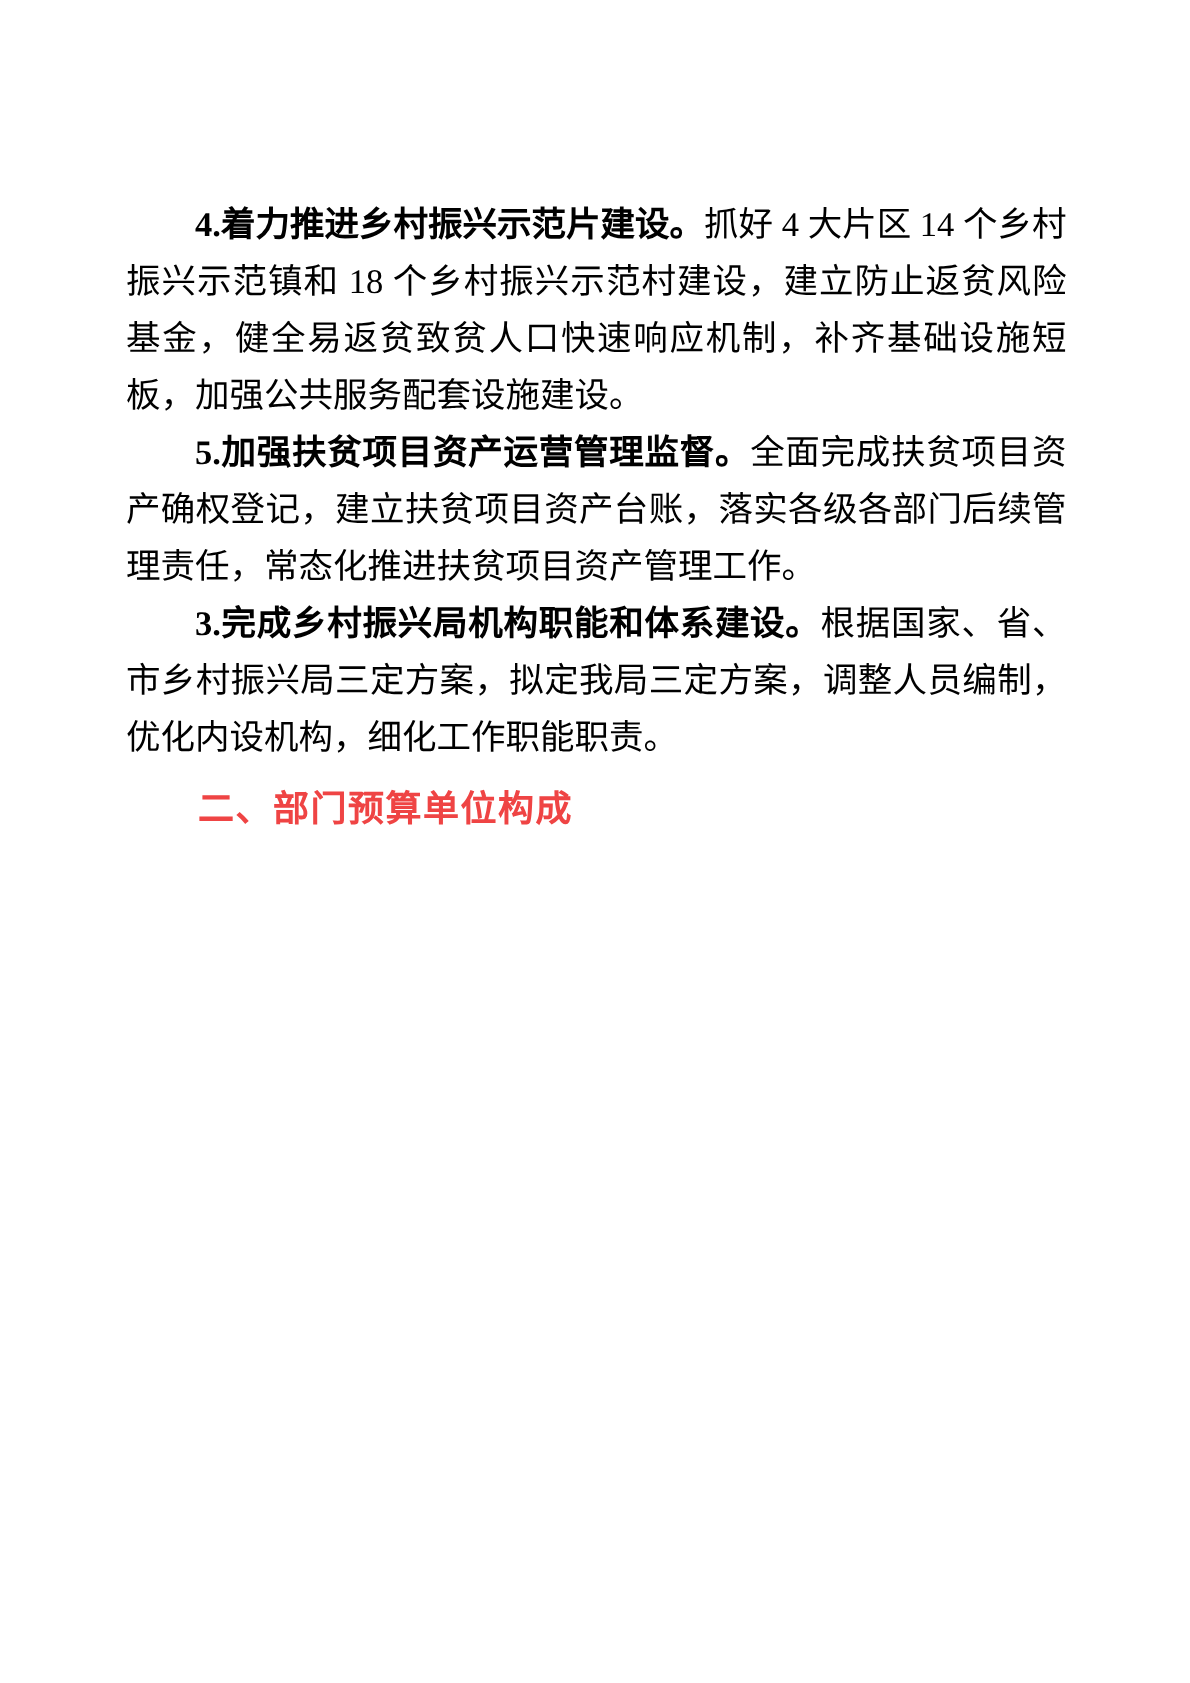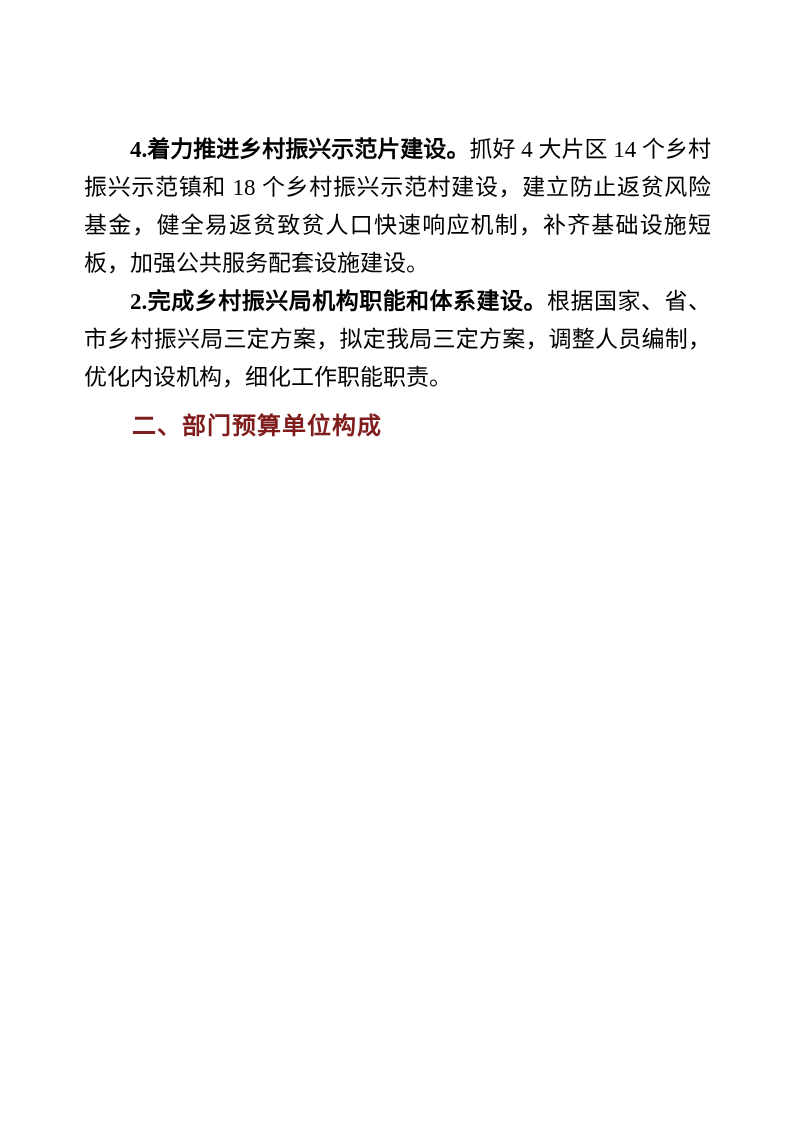"5.加强扶贫项目资产运营管理监督。全面完成扶贫项目资产确权登记，建立扶贫项目资产" p.body-paragraph { html: none -> <p><span>5.加强扶贫项目资产运营管理监督。</span><span>全面完成扶贫项目资产确权登记，建立扶贫项目资产台账，落实各级各部门后续管理责任，常态化推进扶贫项目资产管理工作。</span></p> }
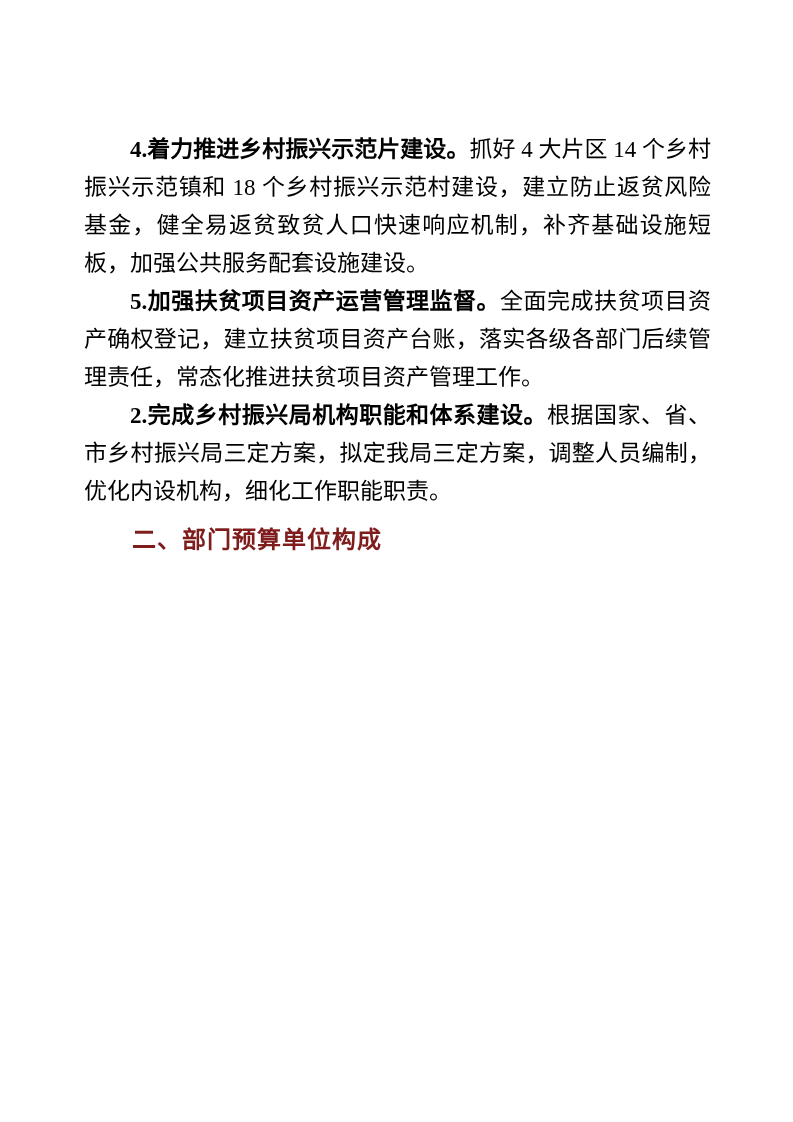"2.完成乡村振兴局机构职能和体系建设。" span.paragraph-lead { text: 2 -> 3 }
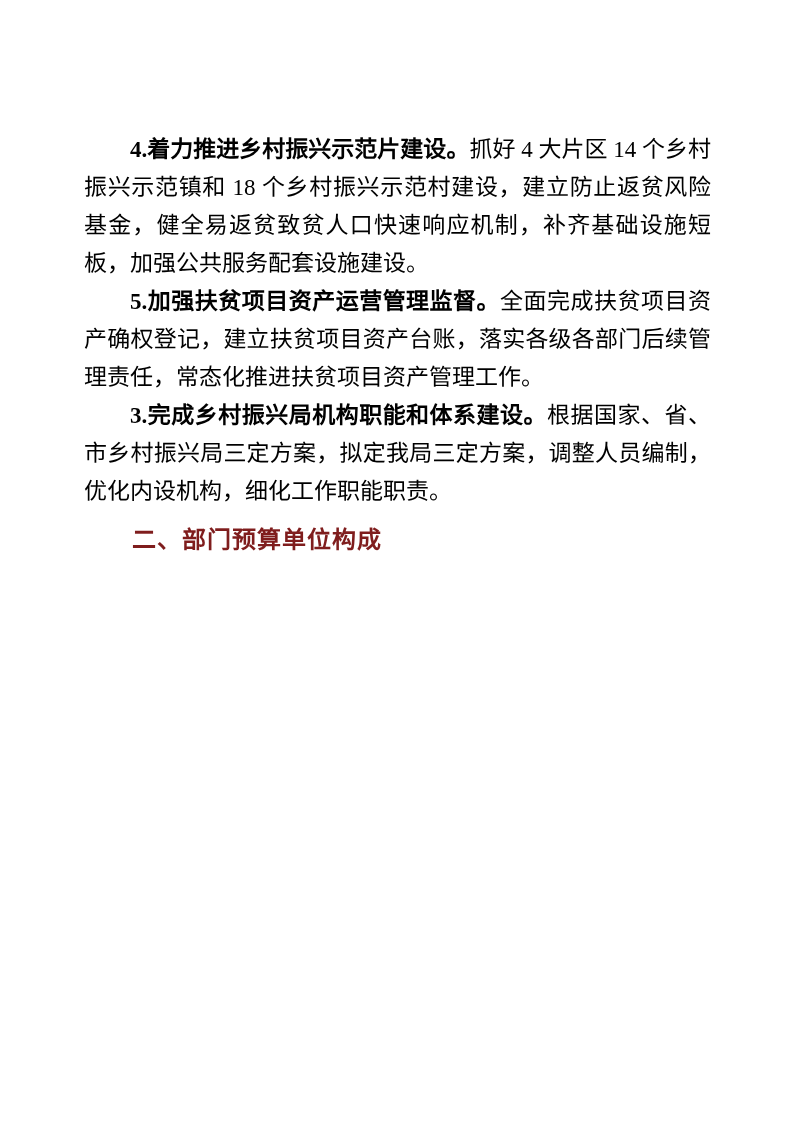"二、部门预算单位构成" .section-heading { color: #7f1d1d -> #ef4444 }
